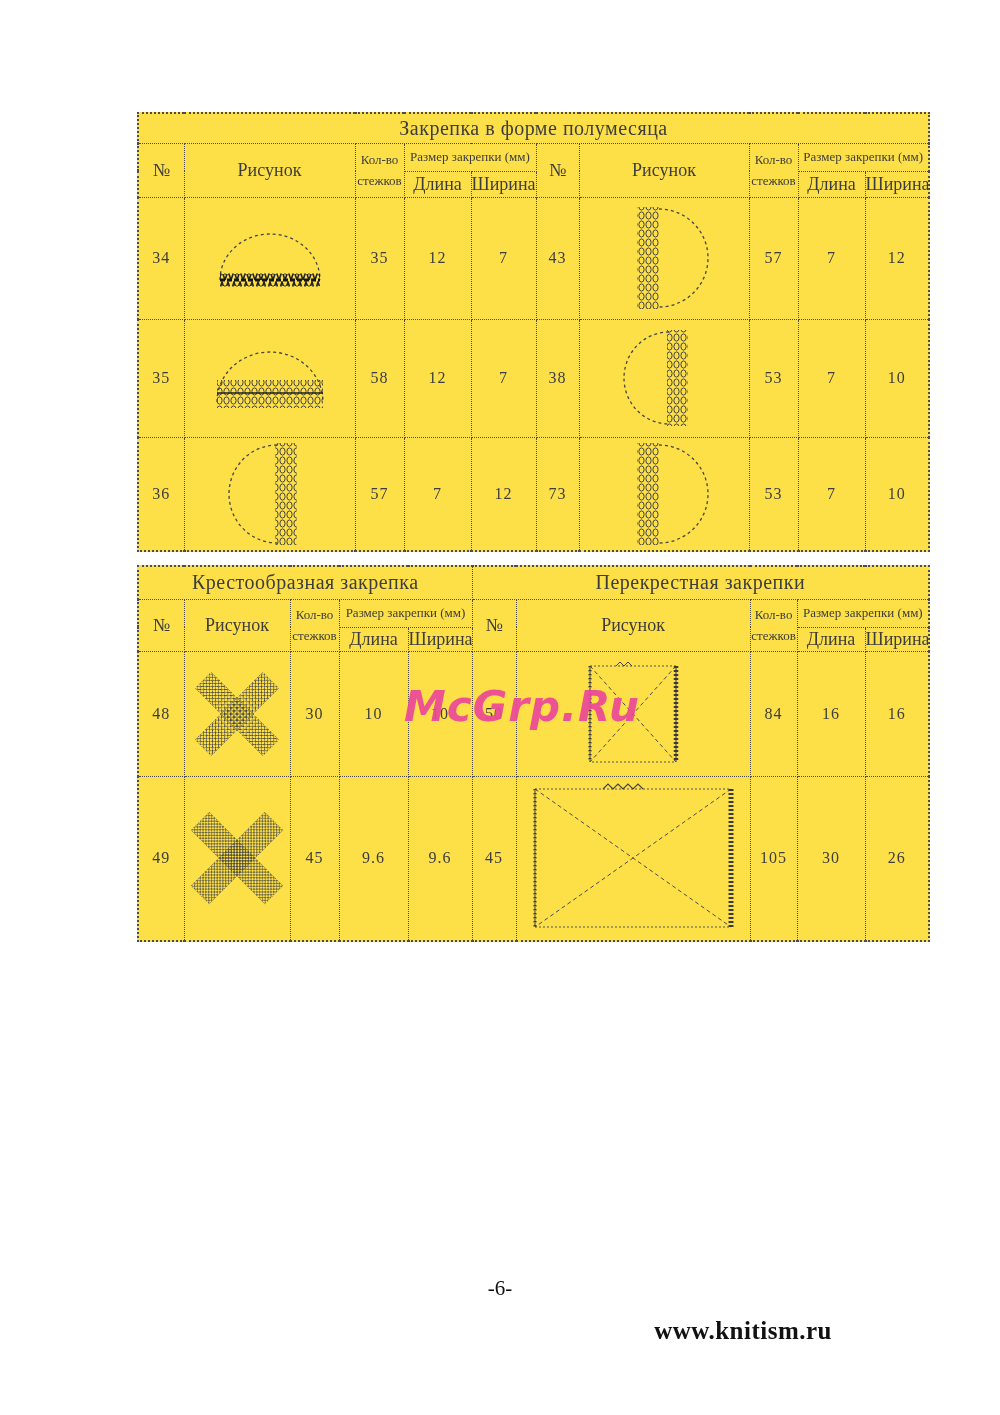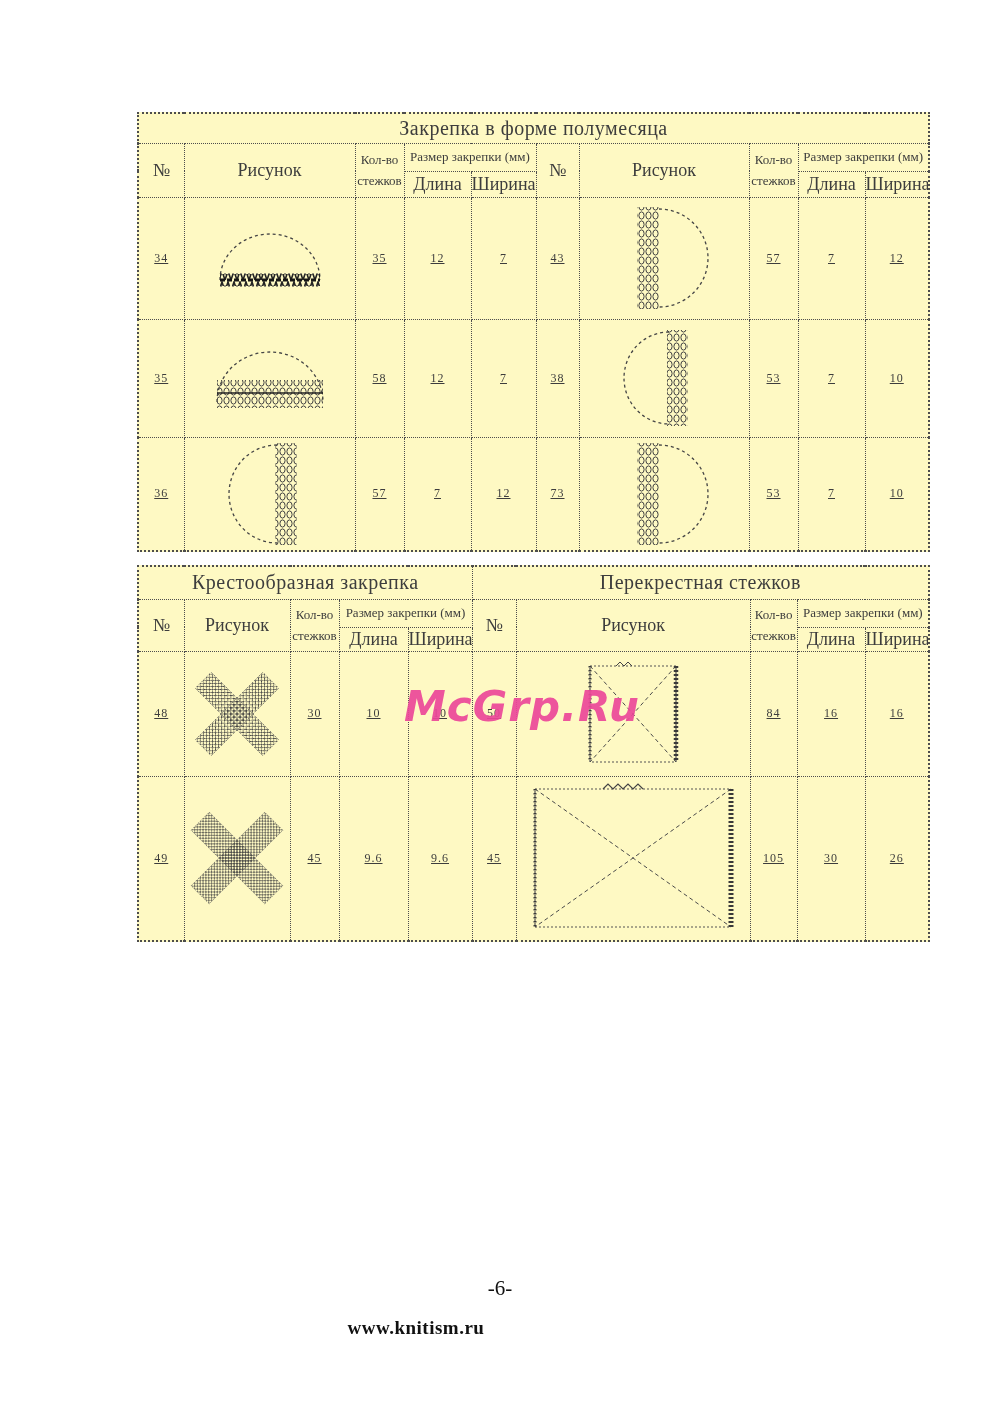"Закрепка в форме полумесяца" table.grid { background: #fef9c3 -> #fde047 }
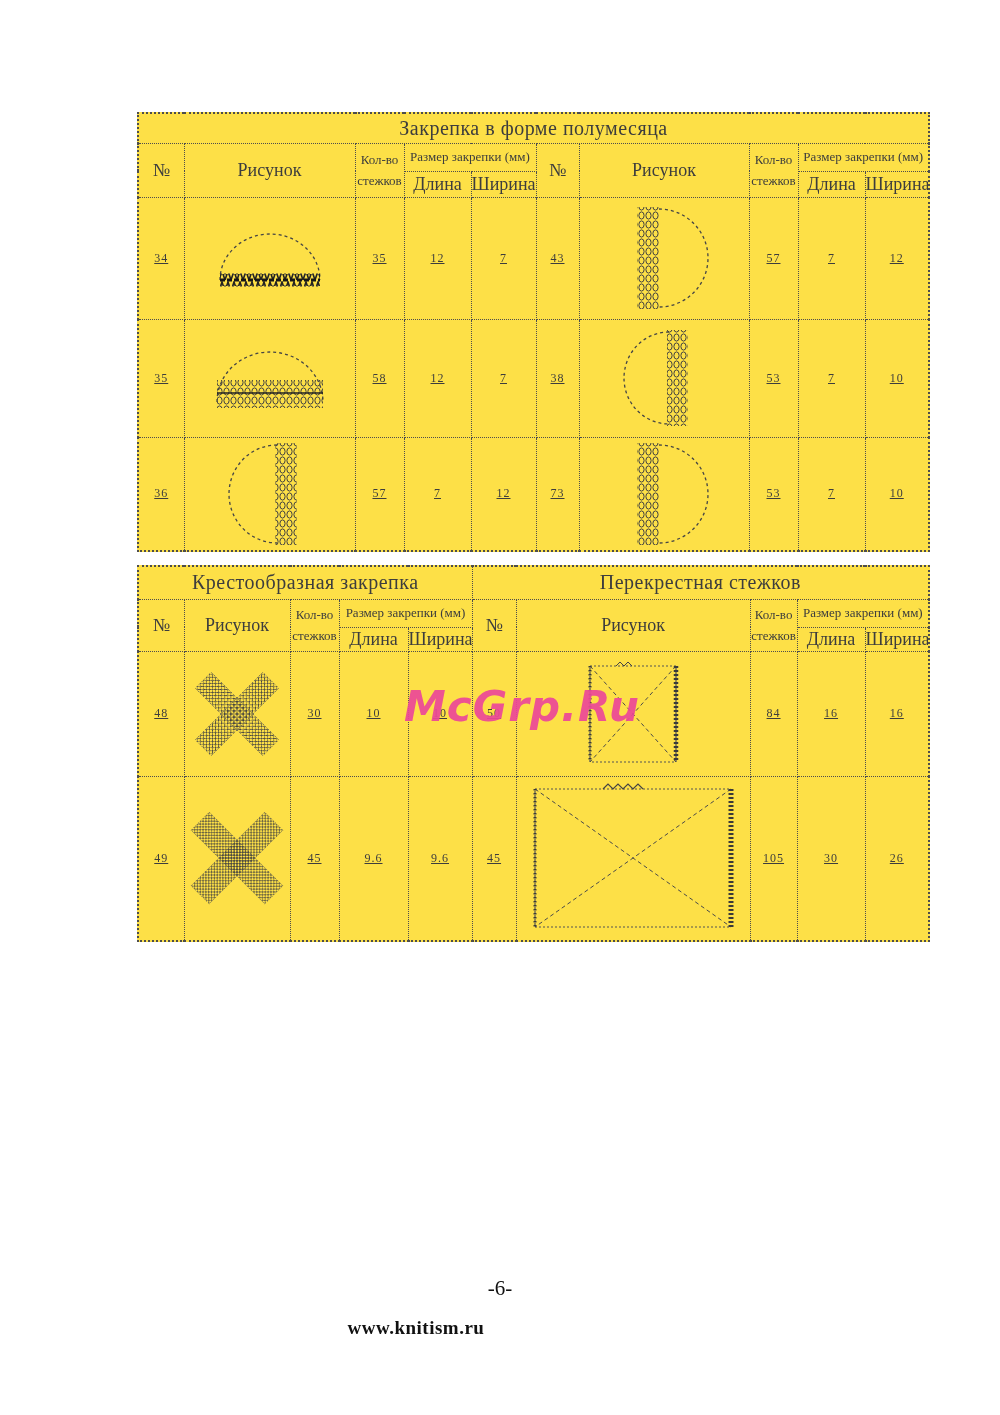"34" .num { font-size: 12px -> 16px; text-decoration: underline -> none }
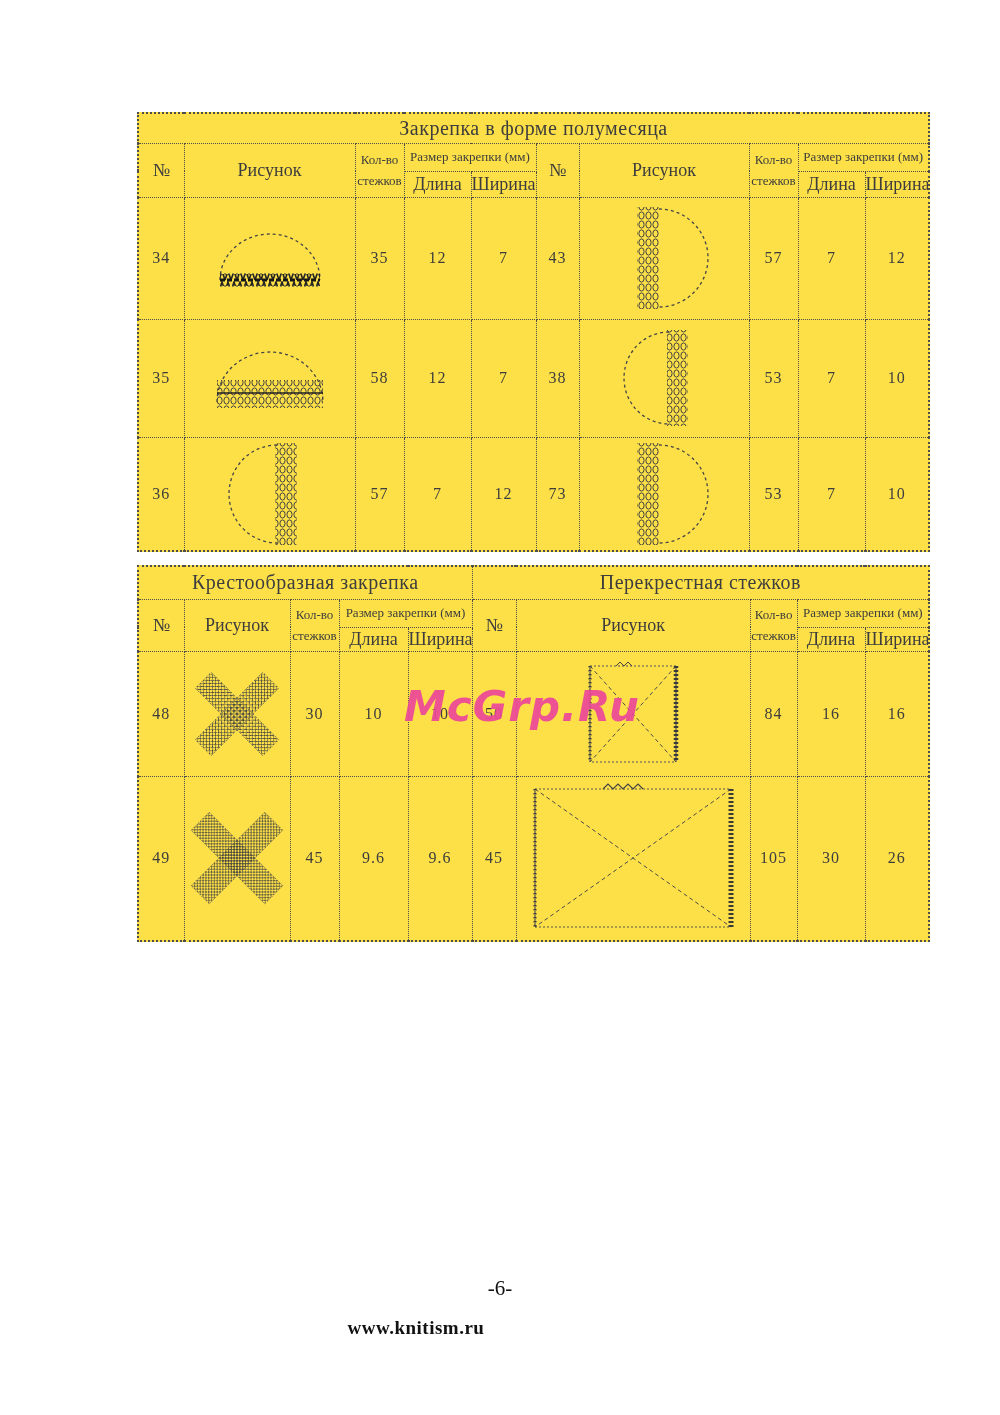"Перекрестная стежков" td.title-cell { text: стежков -> закрепки }
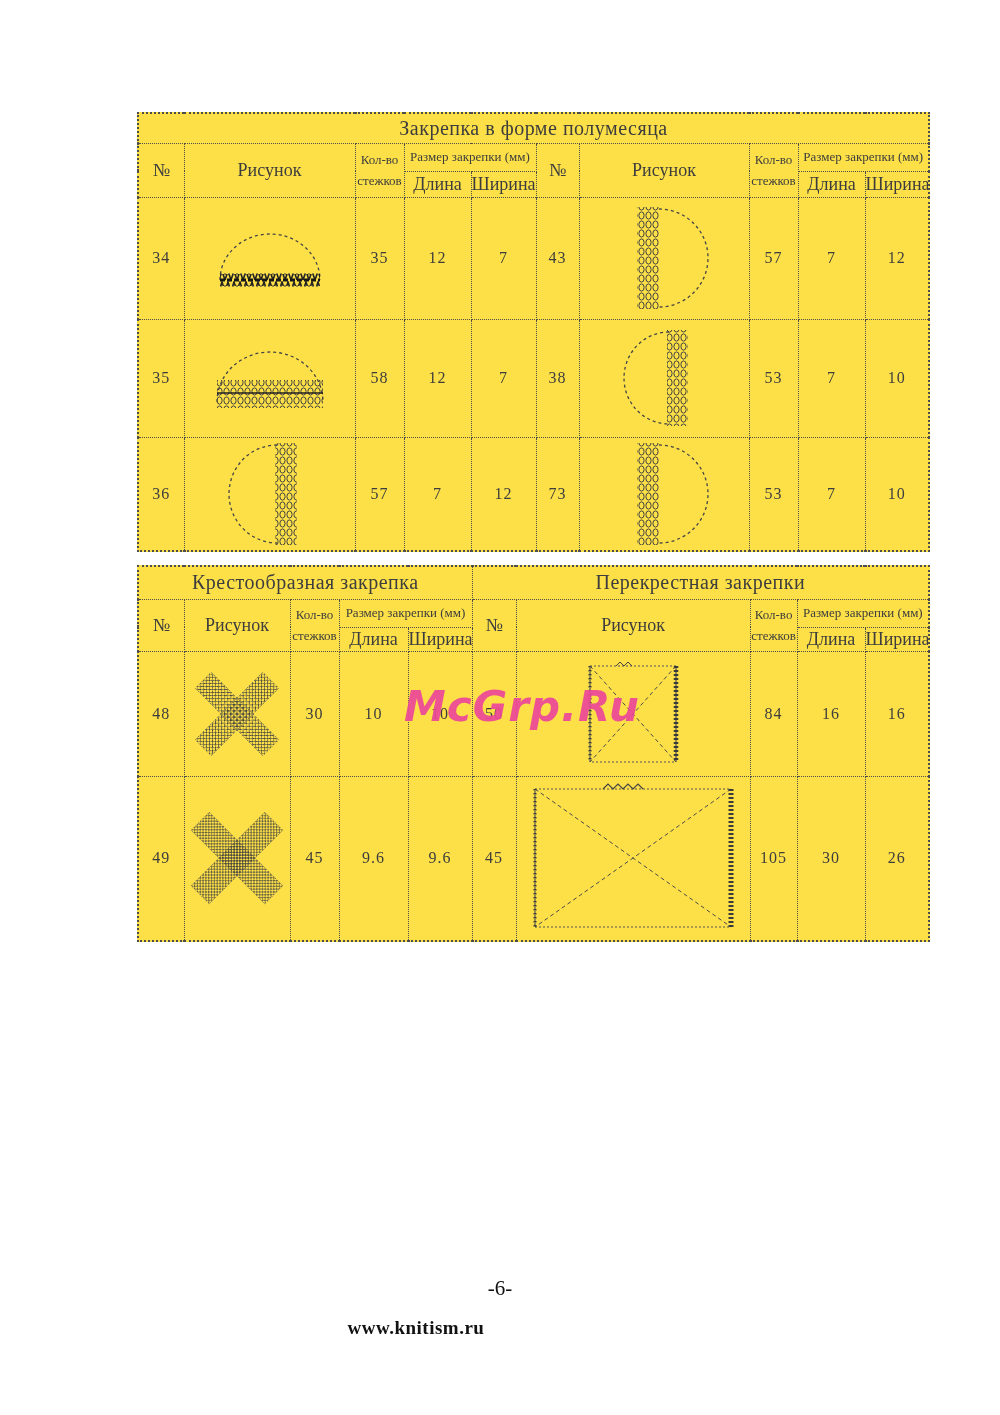"www.knitism.ru" #site-url { font-size: 19px -> 25px; text-align: center -> right }
